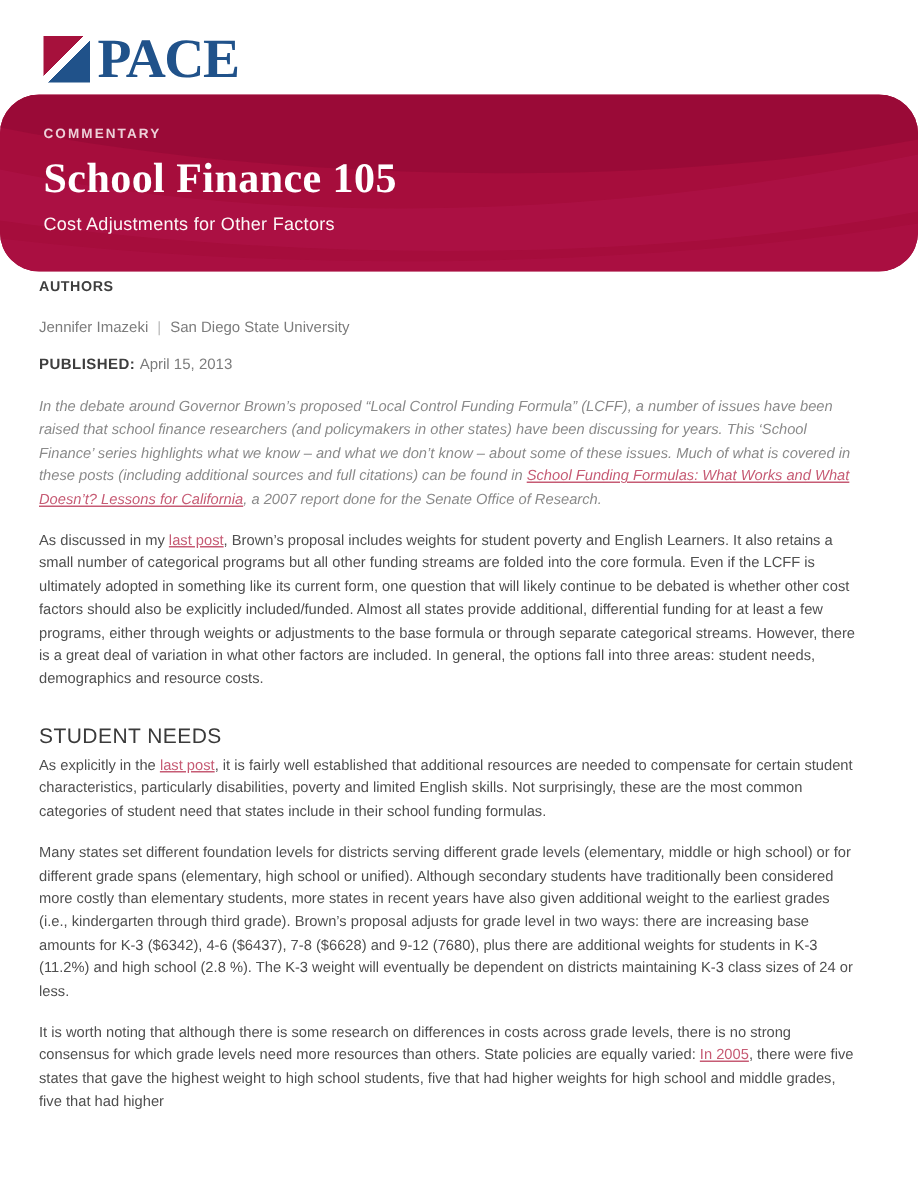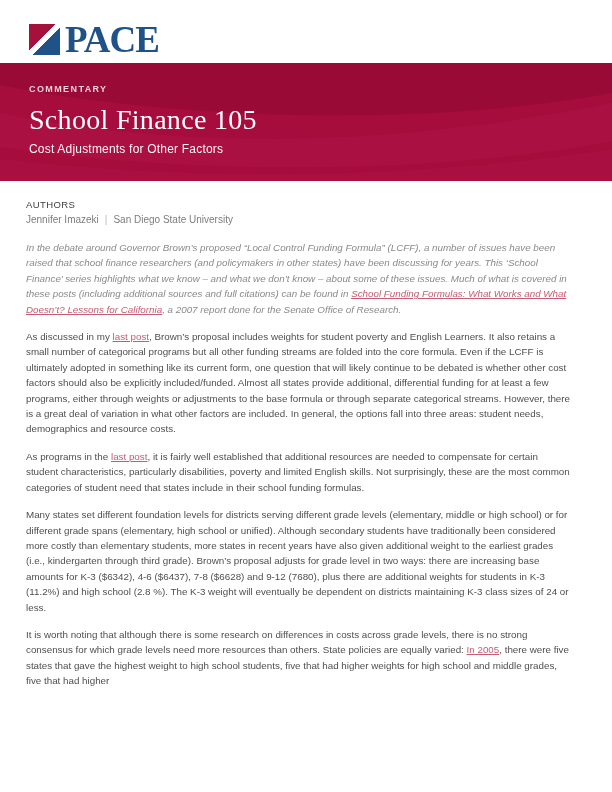"COMMENTARY" .banner { border-radius: none -> 26px }
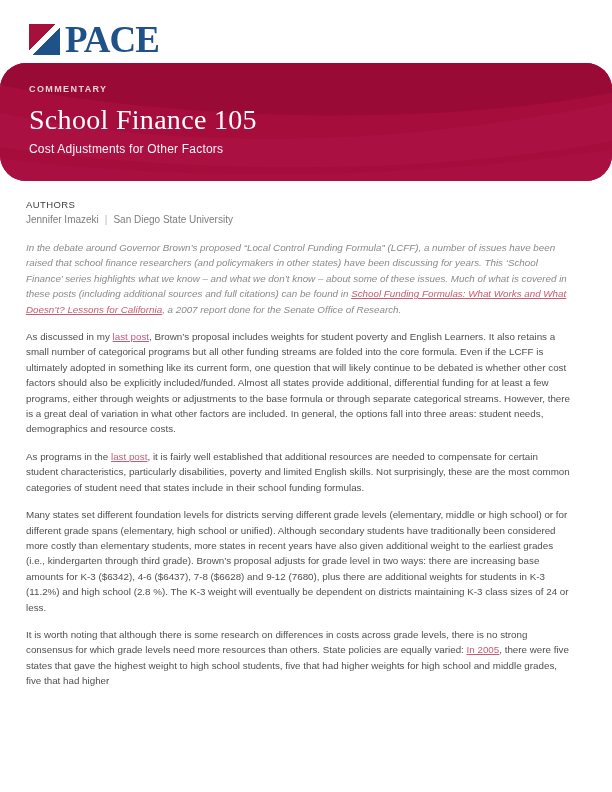"School Finance 105" .page-title { font-weight: 400 -> 700 }
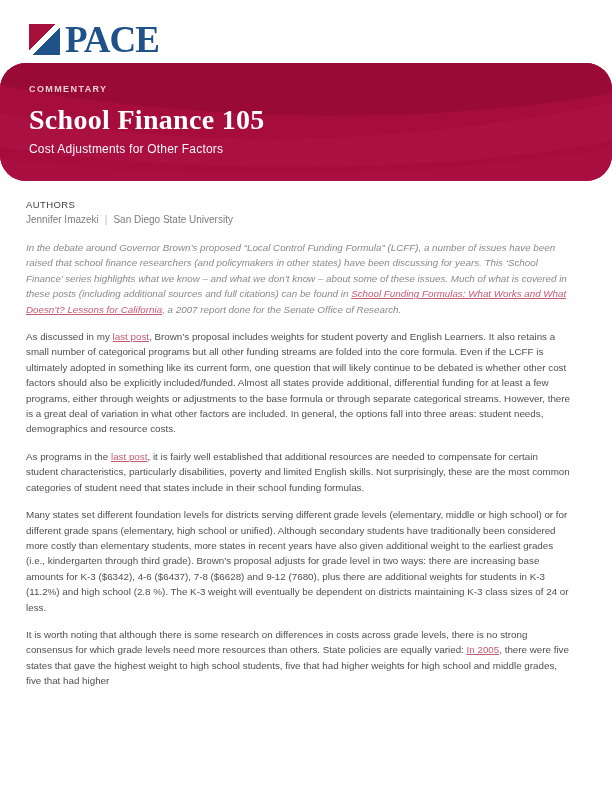"AUTHORS" .authors-label { font-weight: 400 -> 700; margin-top: 18px -> 5px }
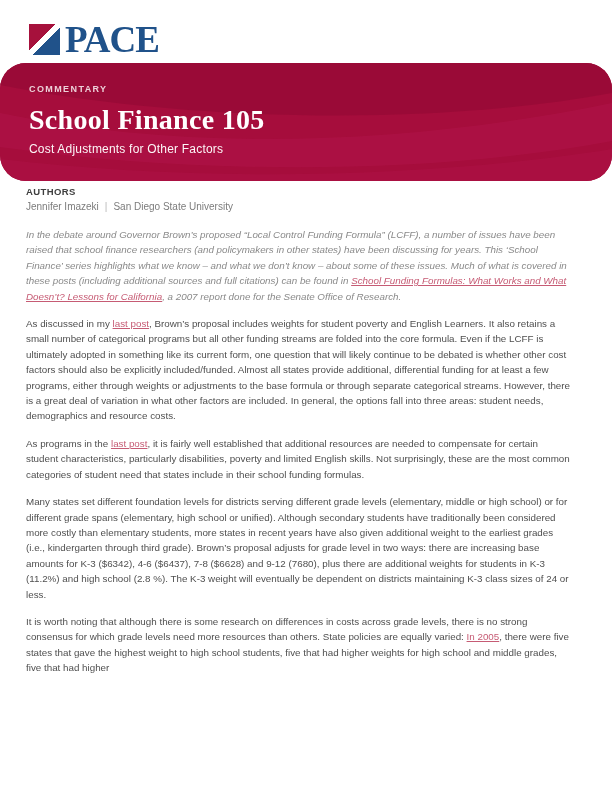"Jennifer Imazeki | San Diego" .author-line { margin-top: 4px -> 16px }
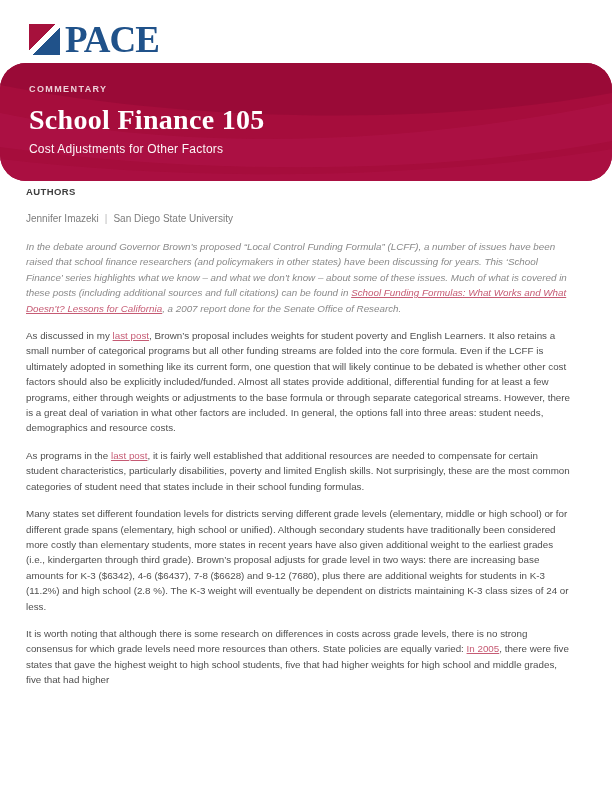"PUBLISHED: April 15, 2013" div.published-line { html: none -> <div> <span>PUBLISHED:</span><span>April 15, 2013</span> </div> }
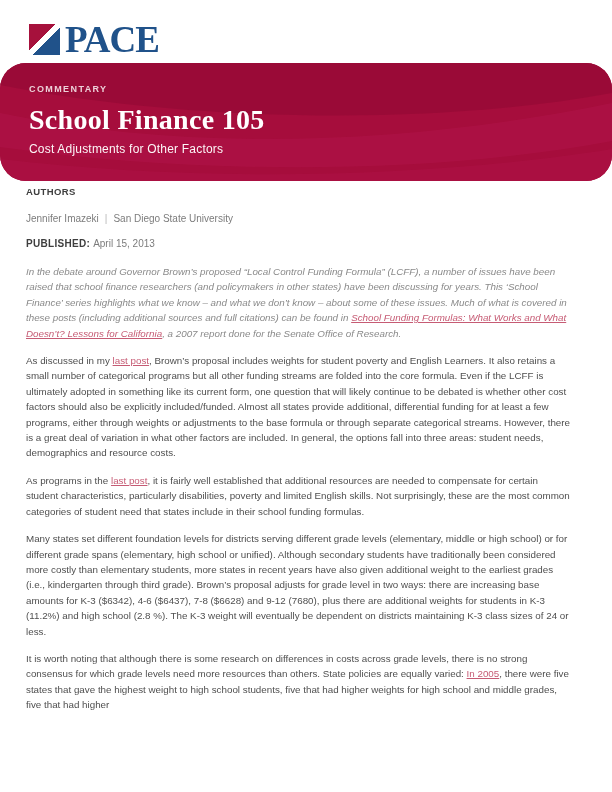"STUDENT NEEDS" h2.section-heading { html: none -> <h2>STUDENT NEEDS</h2> }
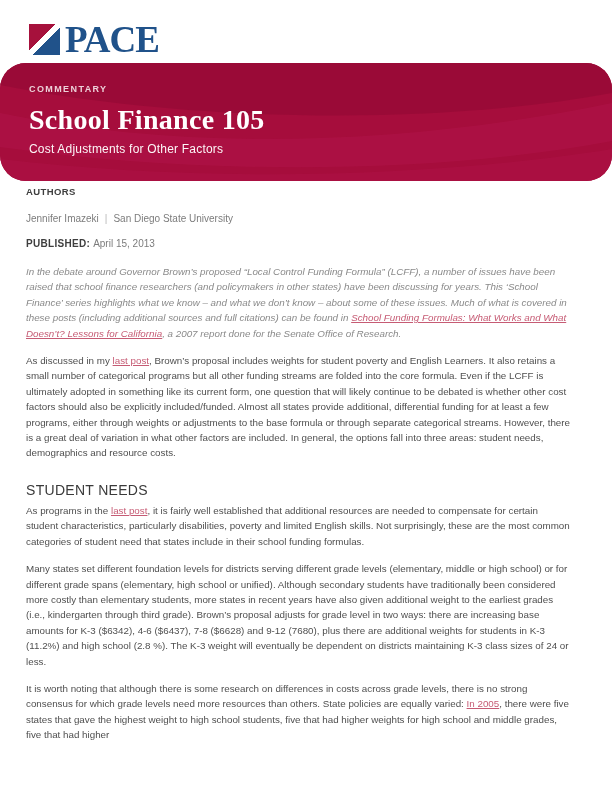"As programs in the" span { text: programs -> explicitly }
